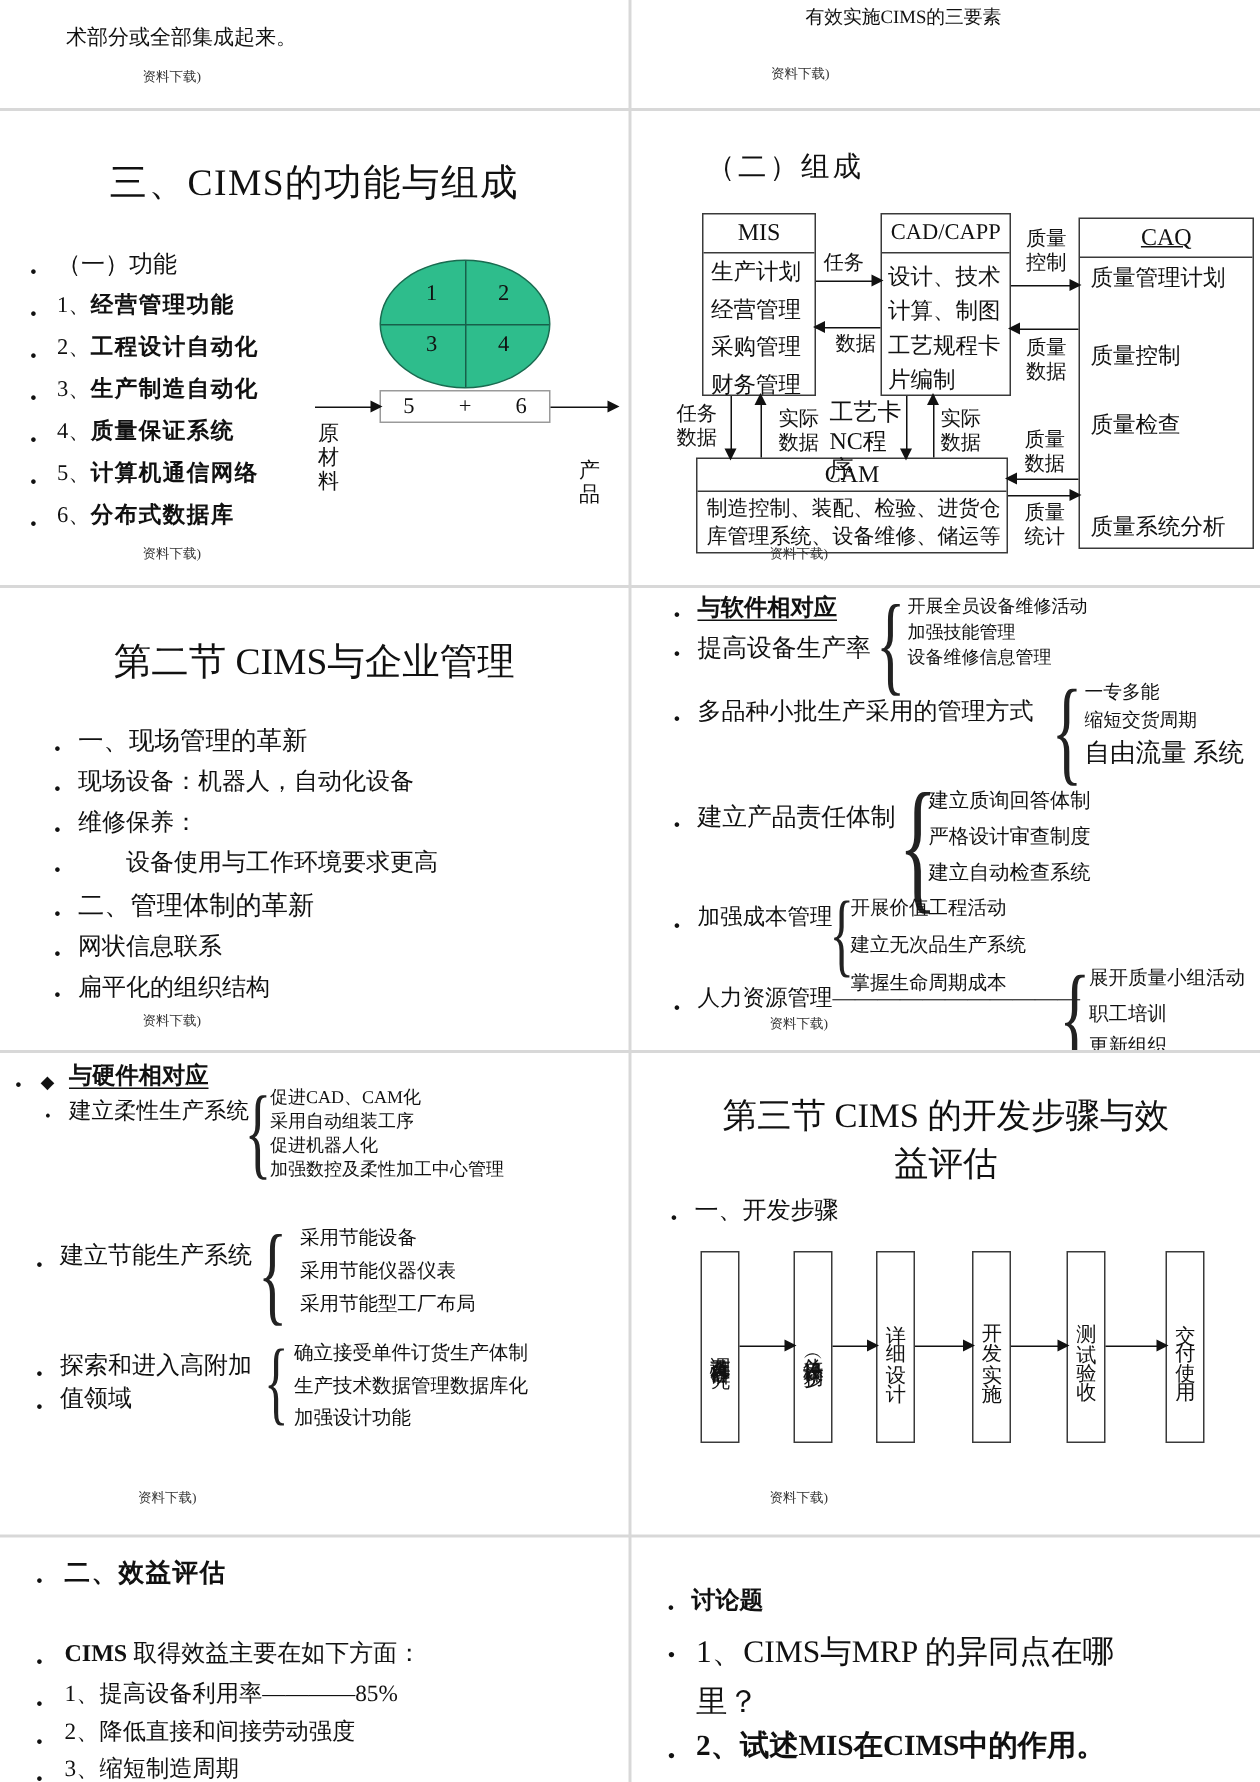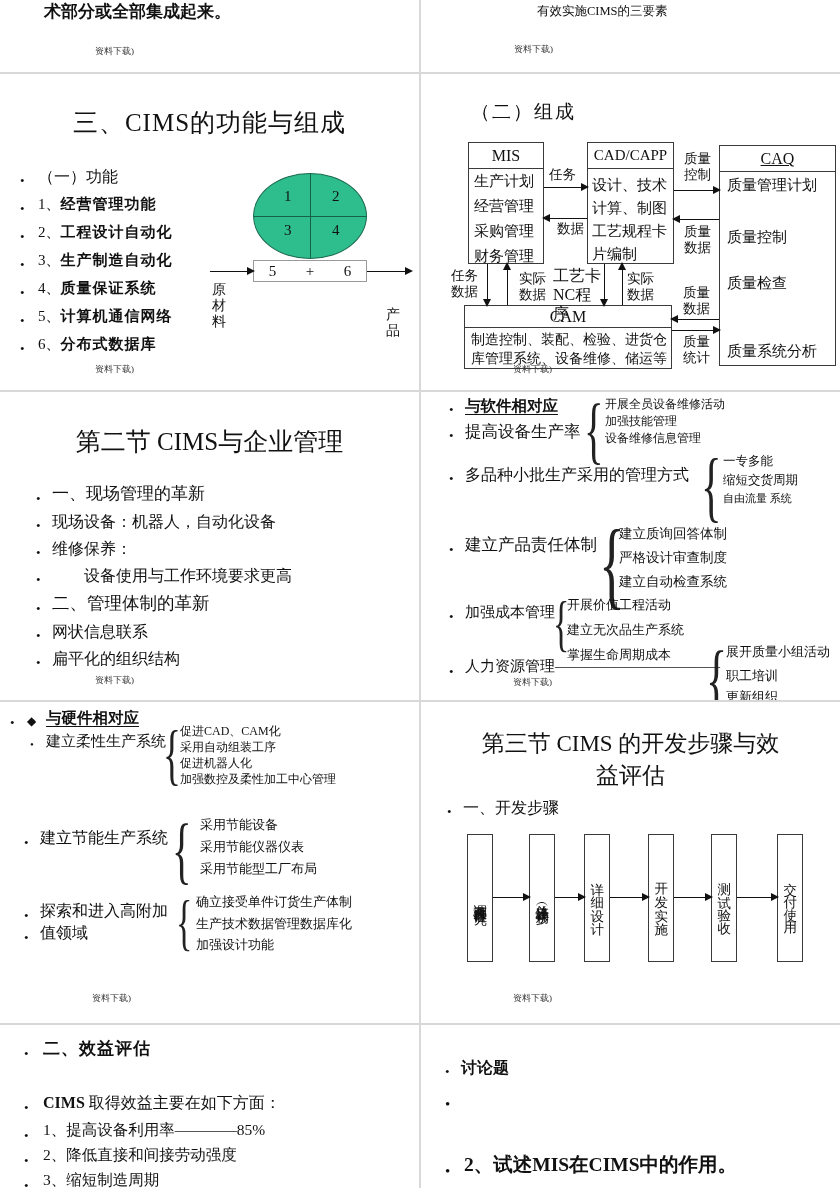"术部分或全部集成起来。" div.t { font-size: 17px -> 14px; font-weight: bold -> none; top: 2px -> 18px }
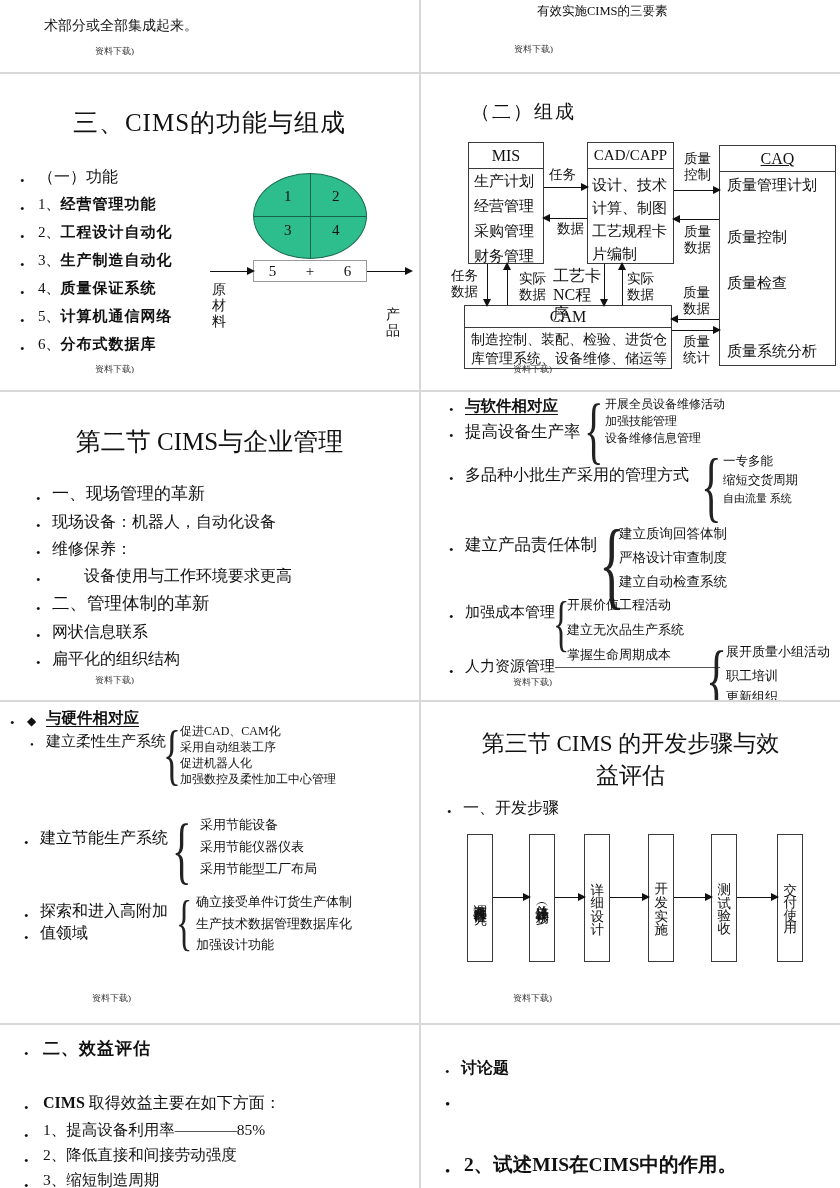"自由流量 系统" div.t { font-size: 11px -> 17px }
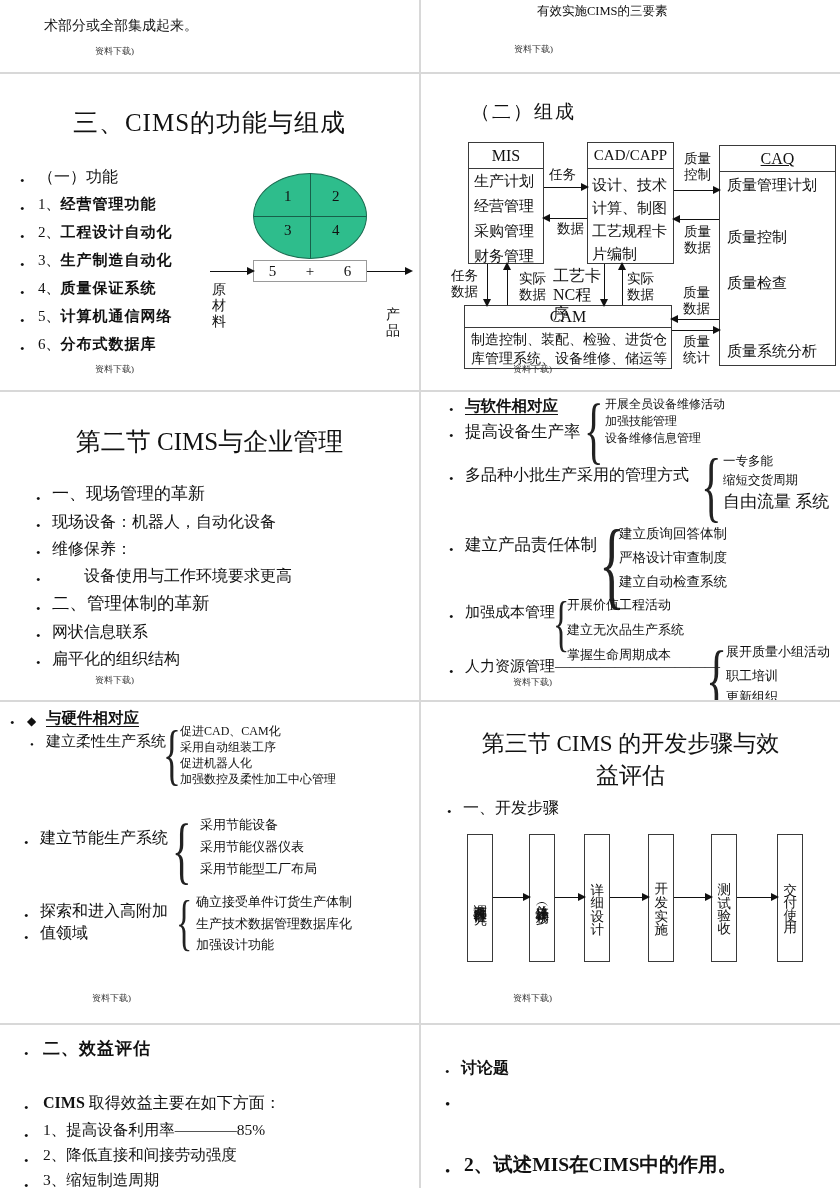"1、CIMS与MRP 的异同点在哪里？" div.w { html: none -> <div>1、CIMS与MRP 的异同点在哪里？</div> }
